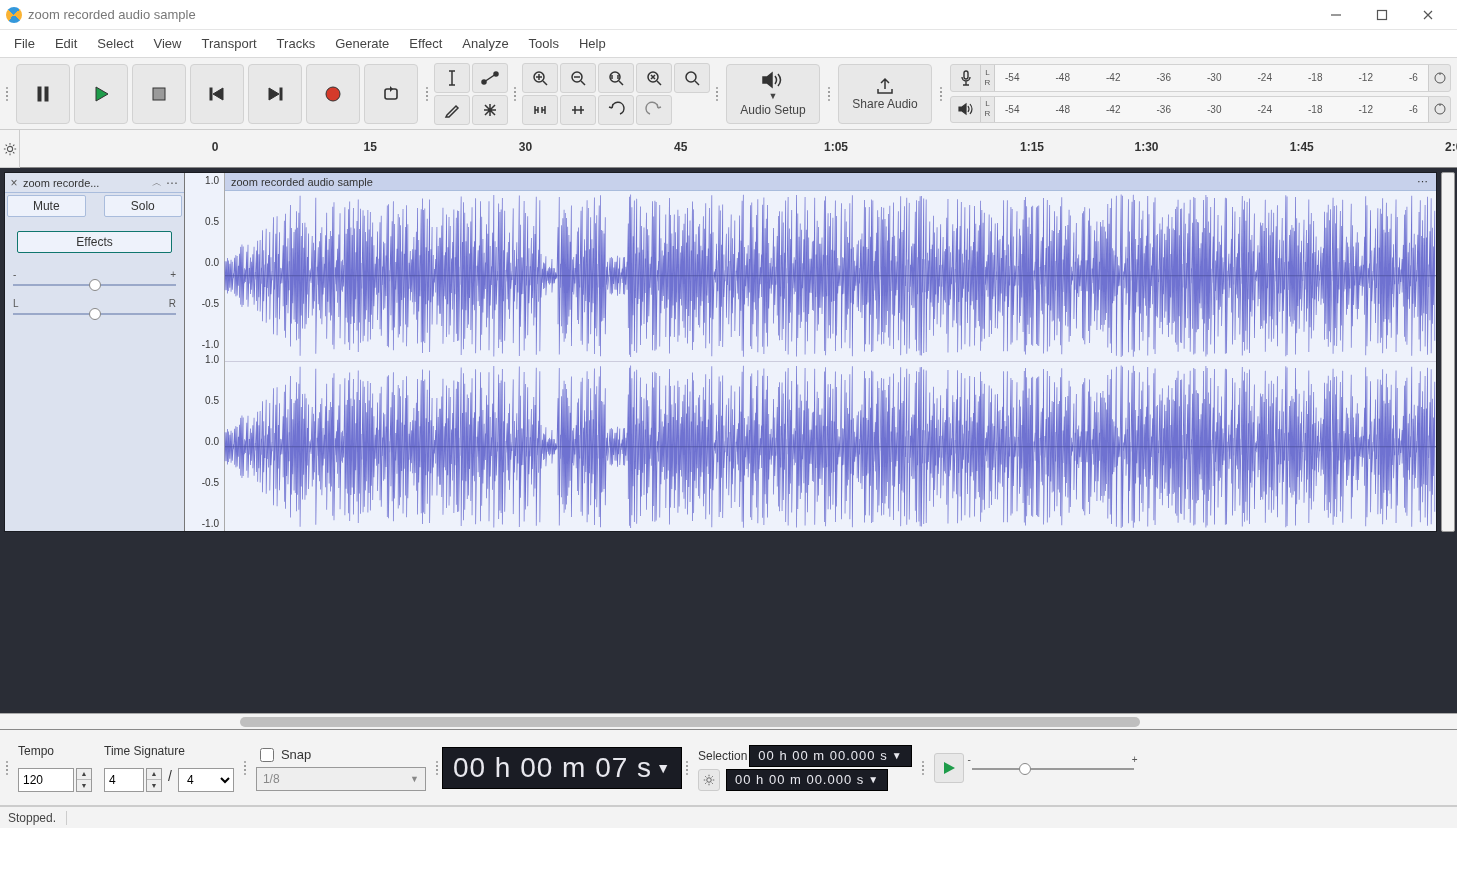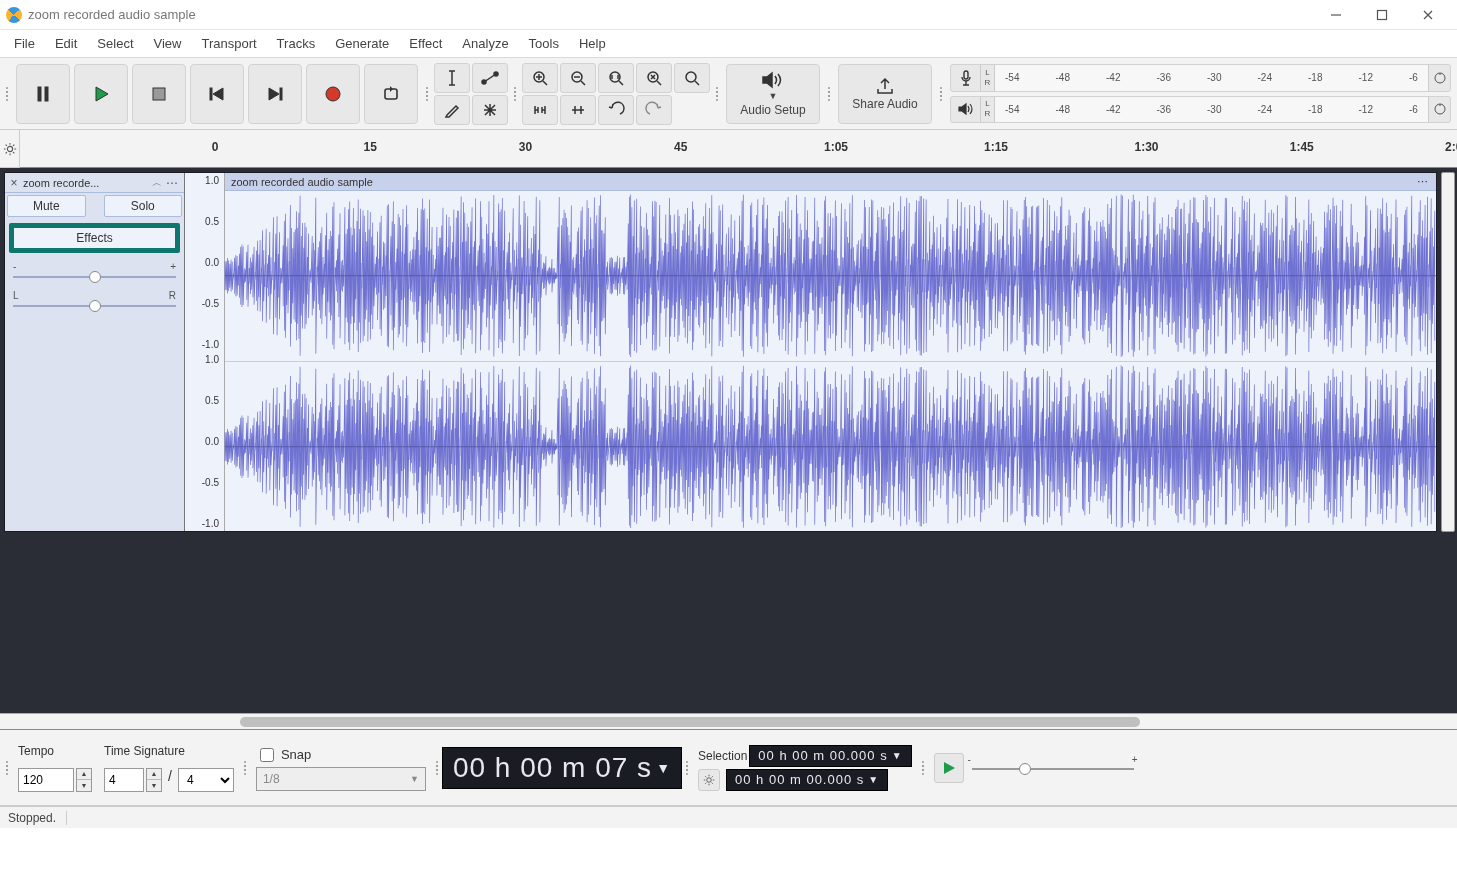"1:15" div.label { left: 781px -> 817px }
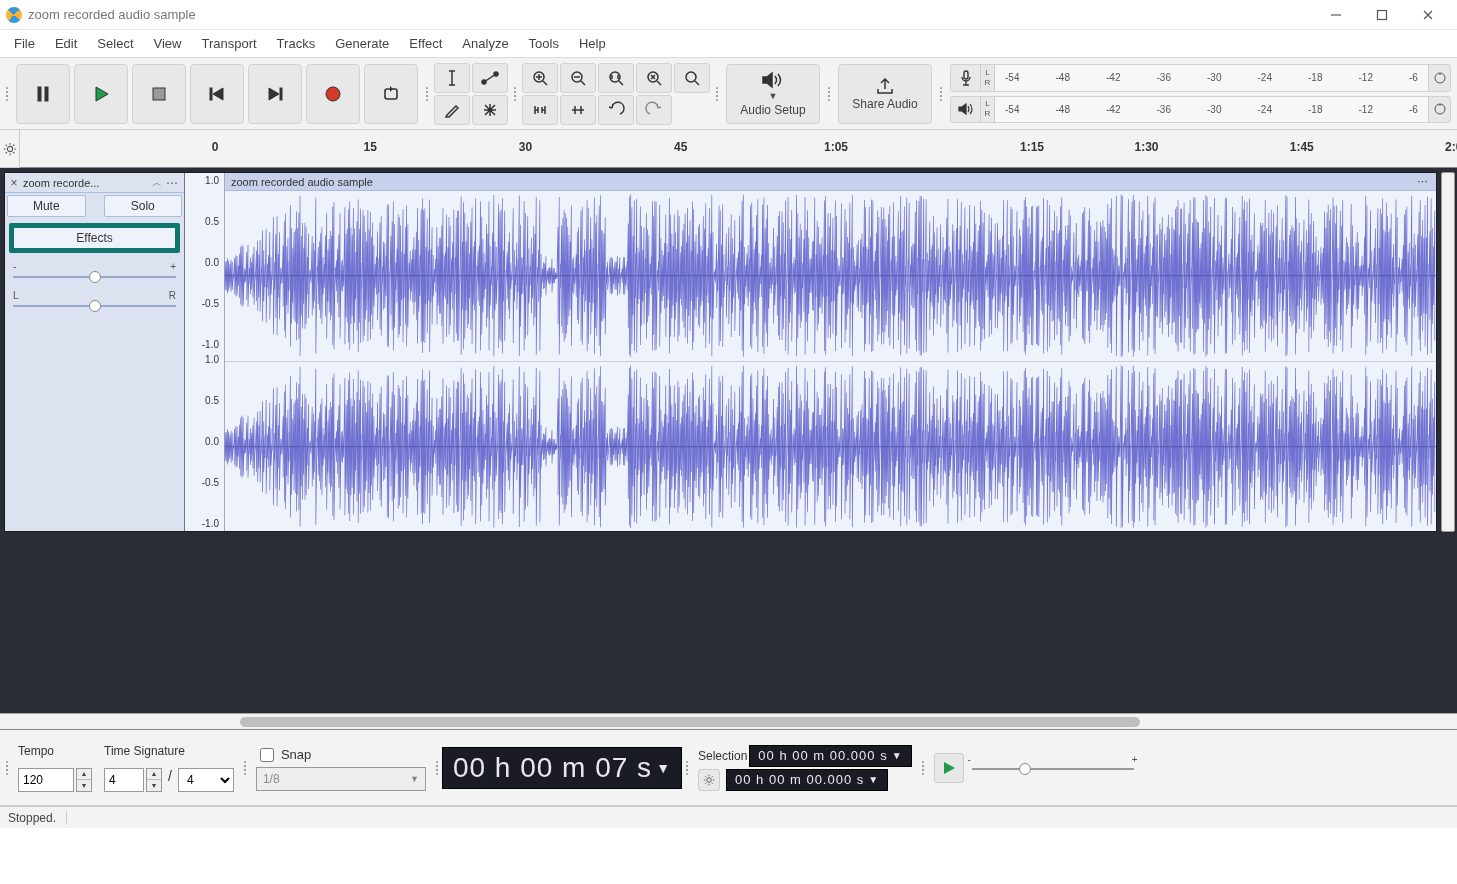"Effects" .tp-effects { border: 5px solid #0f766e -> 1px solid #0f766e; margin: 4px -> 12px }
